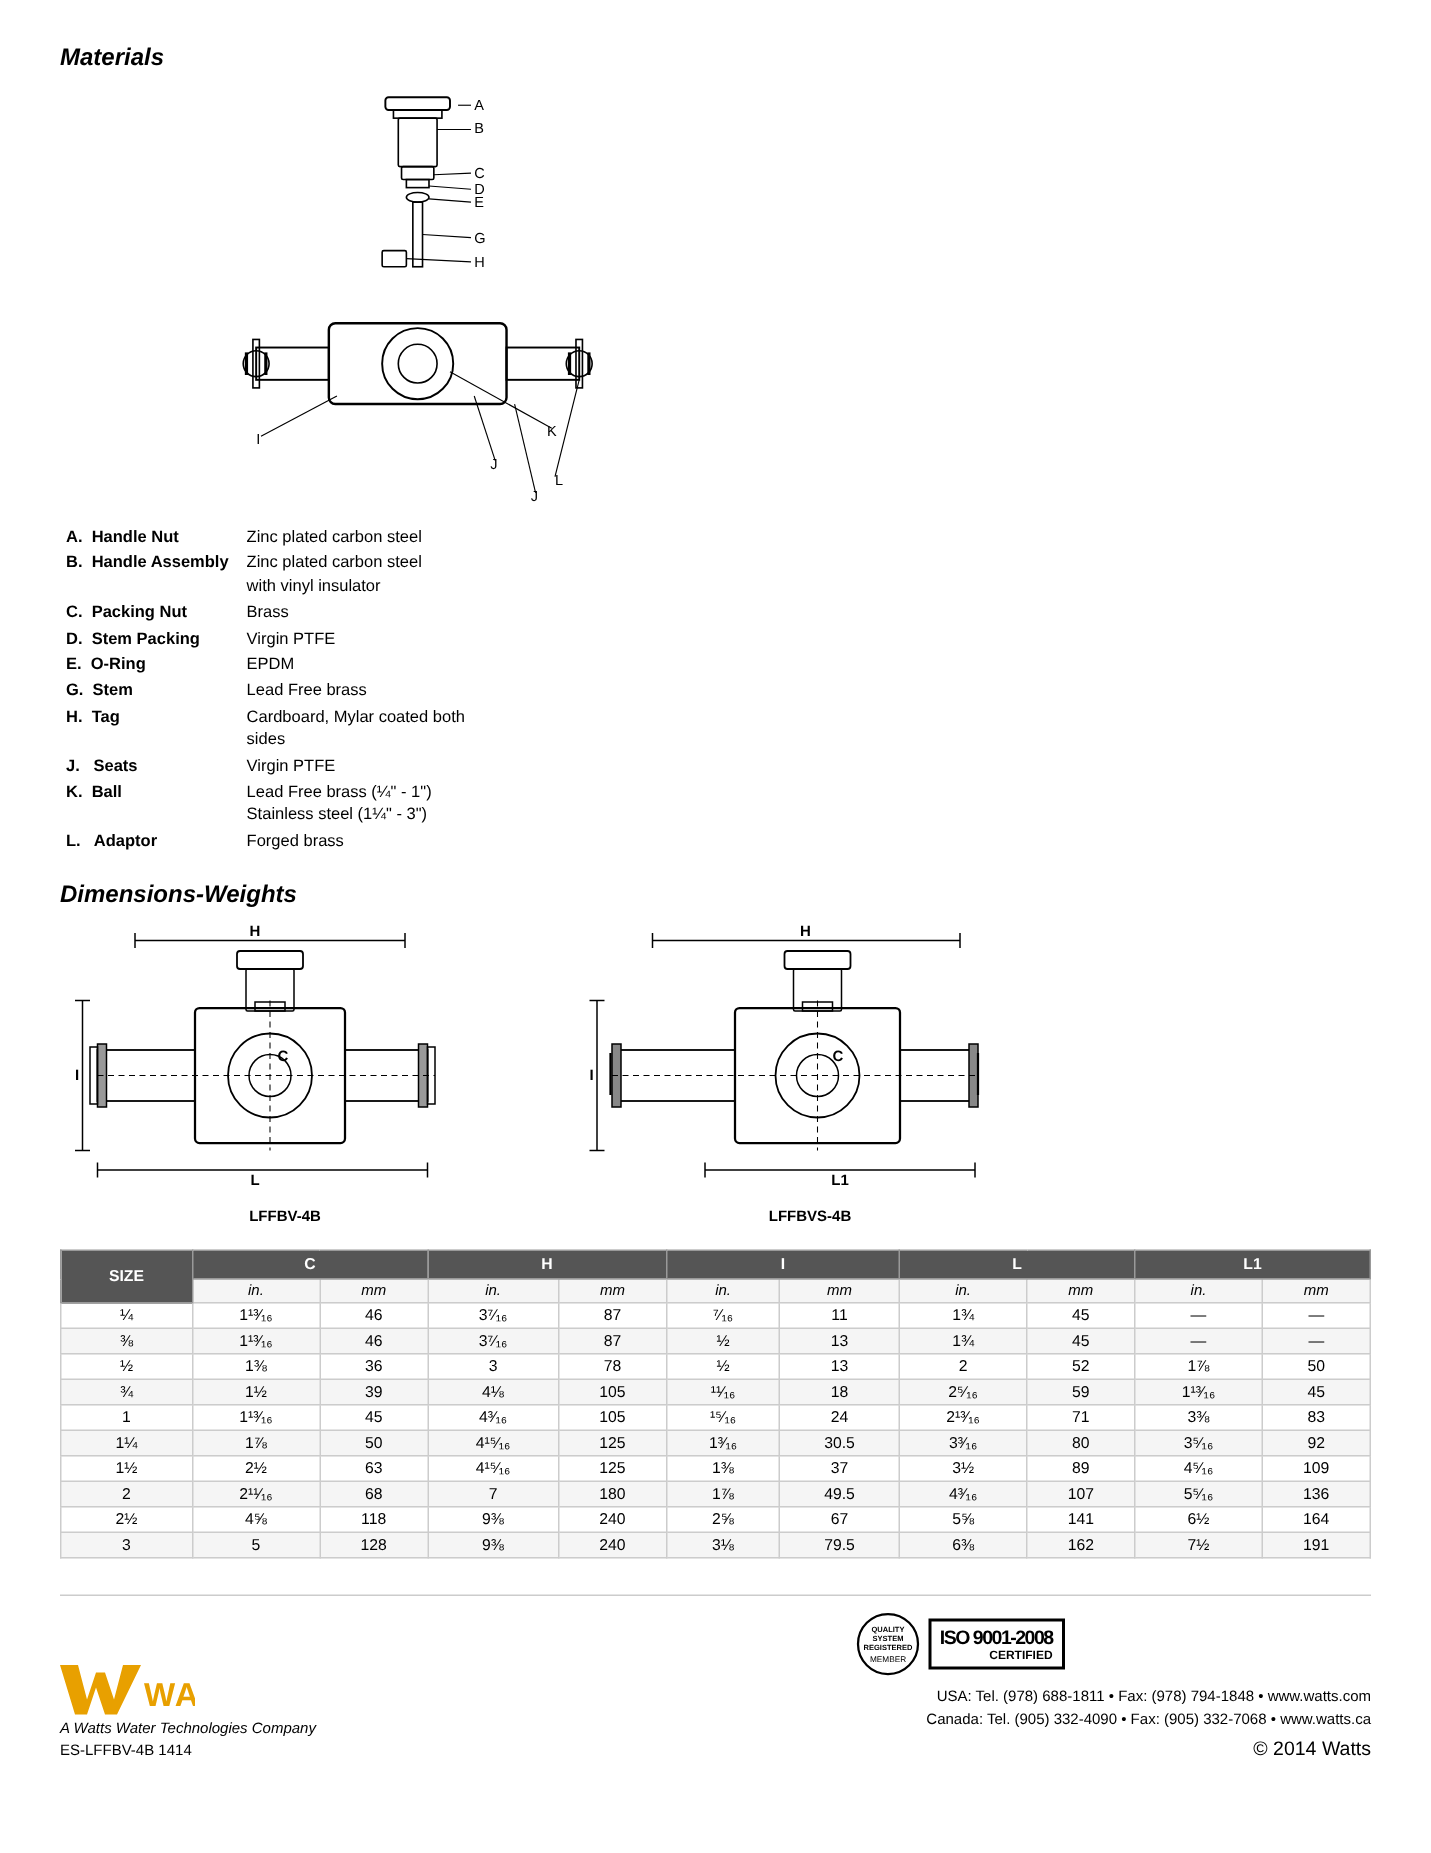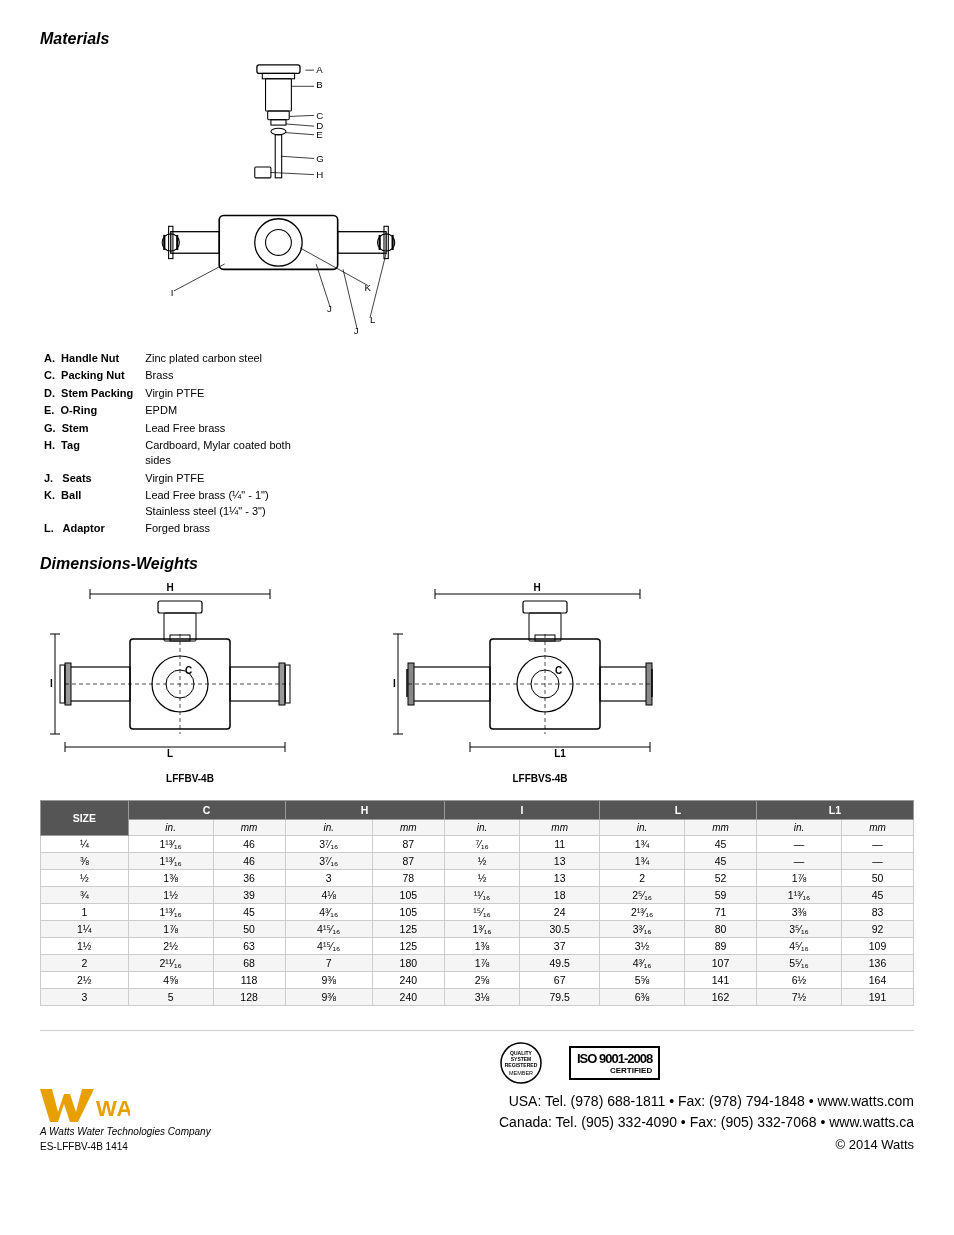"B. Handle Assembly" tr { html: none -> <tr> <td><b>B.&nbsp; Handle Assembly</b></td> <td>Zinc plated carbon steel<br>with vinyl insulator</td> </tr> }
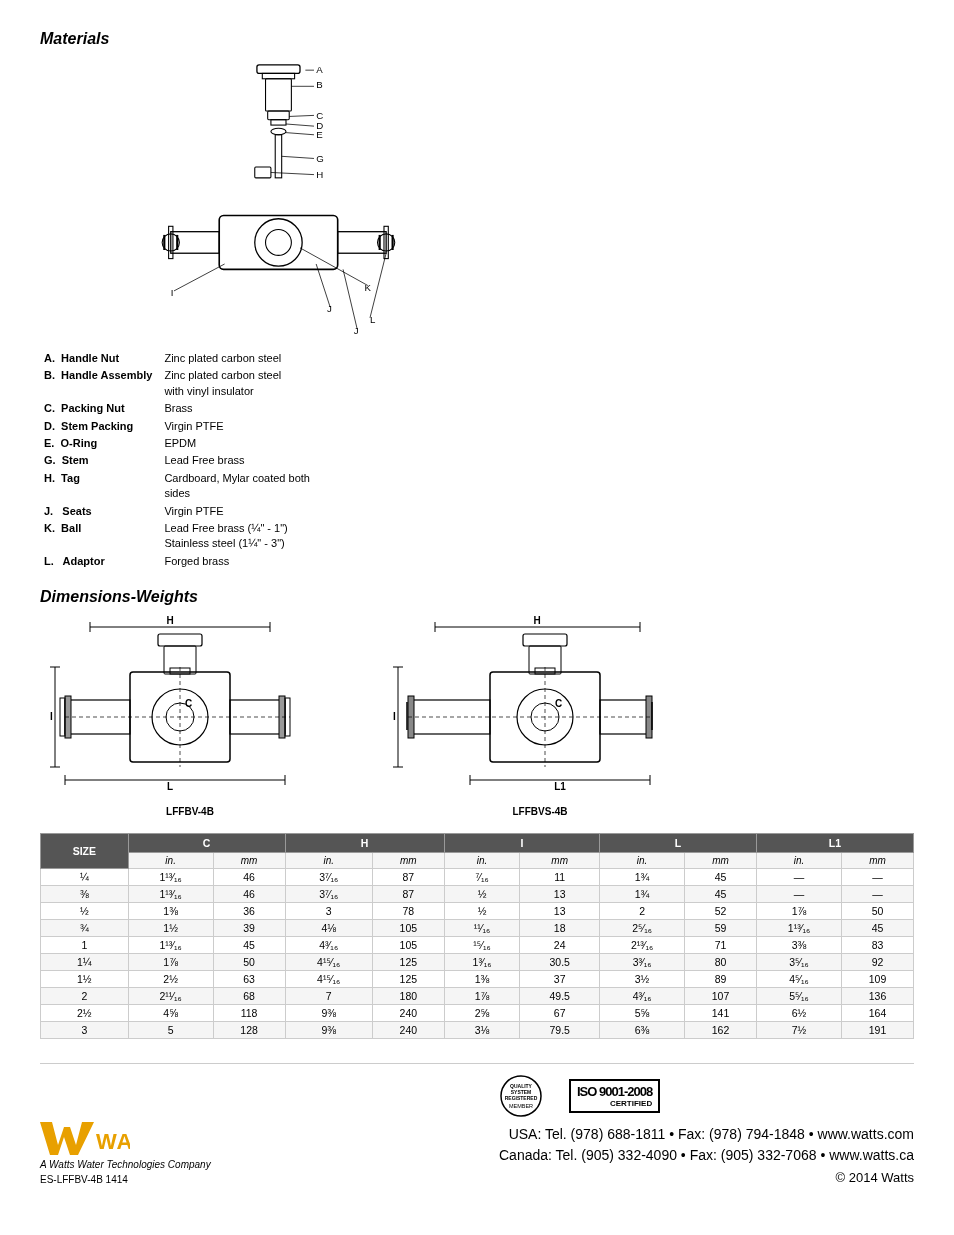"ISO 9001-2008" .footer-logos { gap: 26px -> 5px }
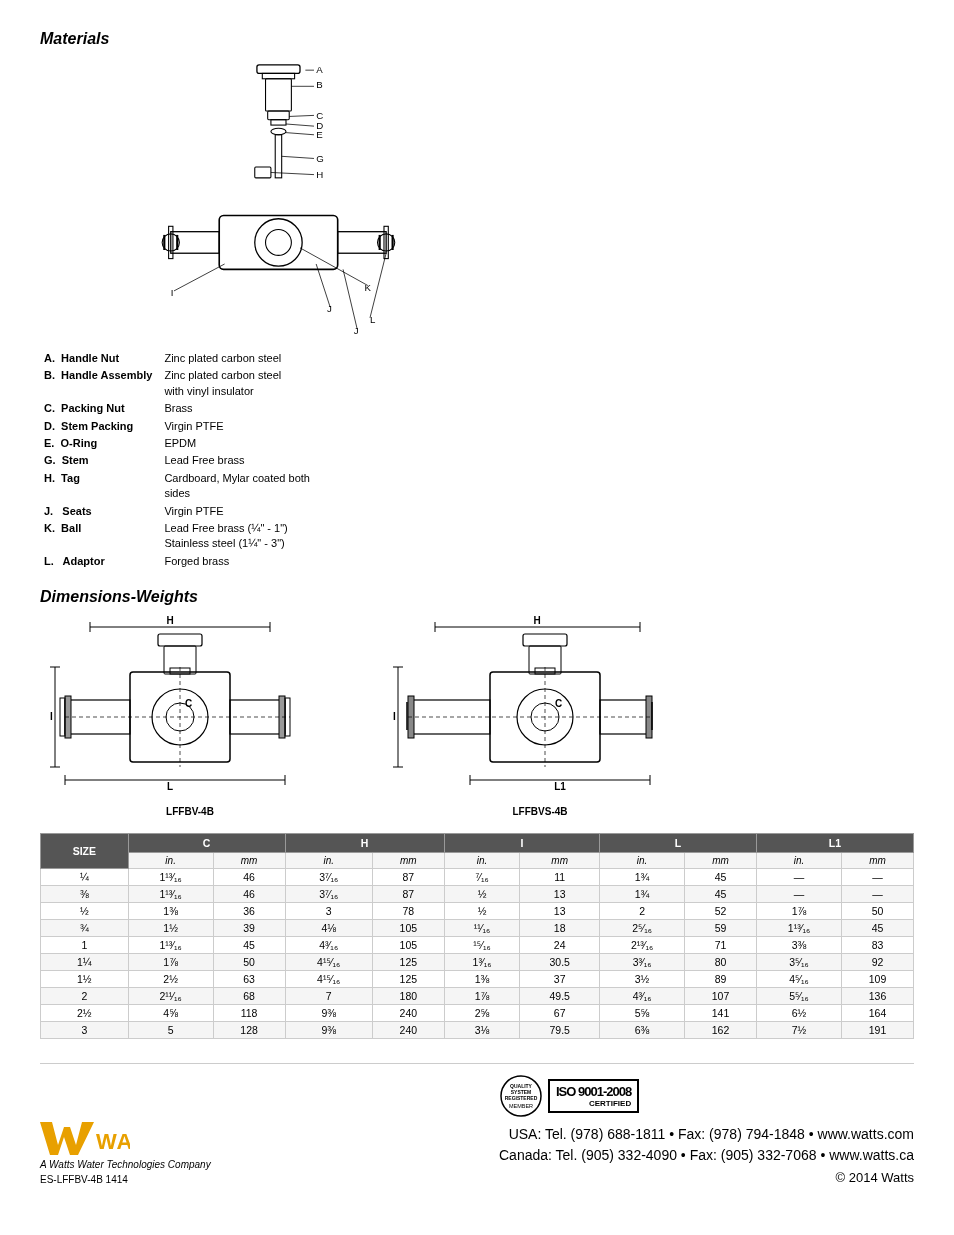"USA: Tel. (978) 688-1811 •" .footer-contact { font-size: 14px -> 10px; margin-left: none -> 48px }
